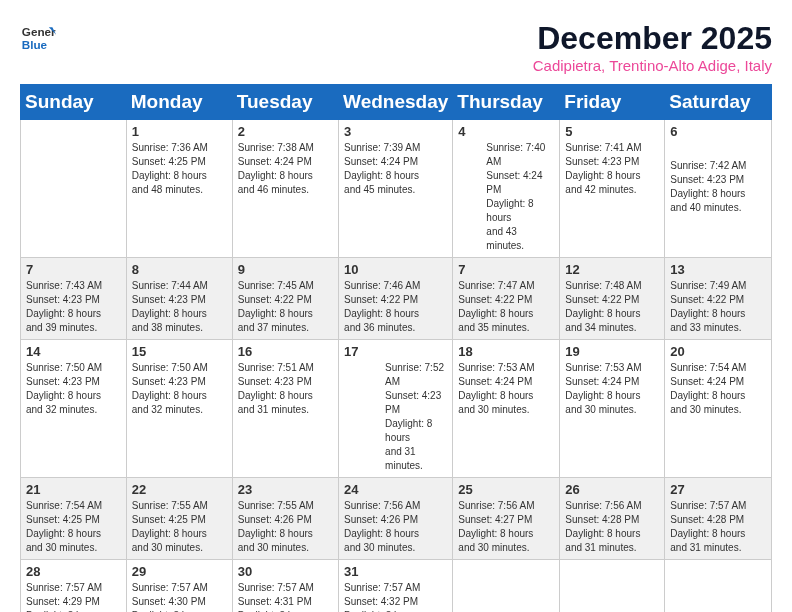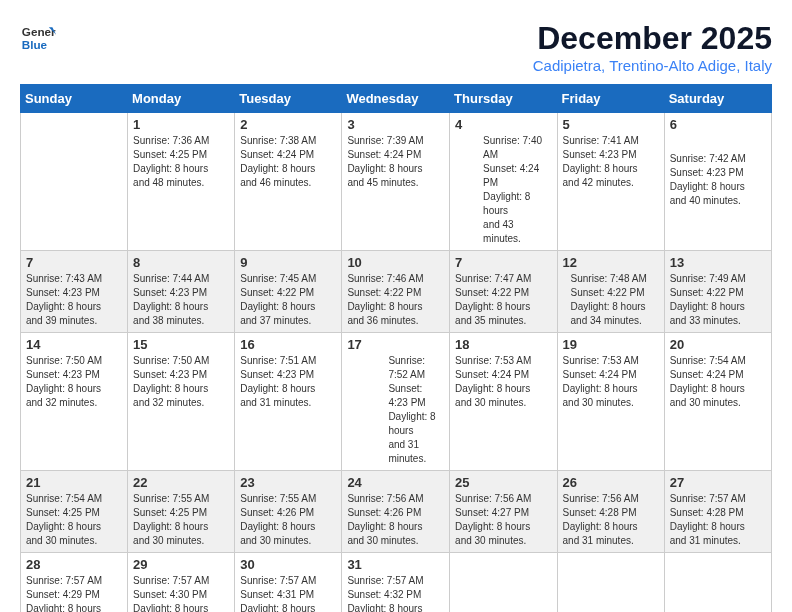"Cadipietra, Trentino-Alto Adige, Italy" .location-title { color: #3b82f6 -> #ec4899 }
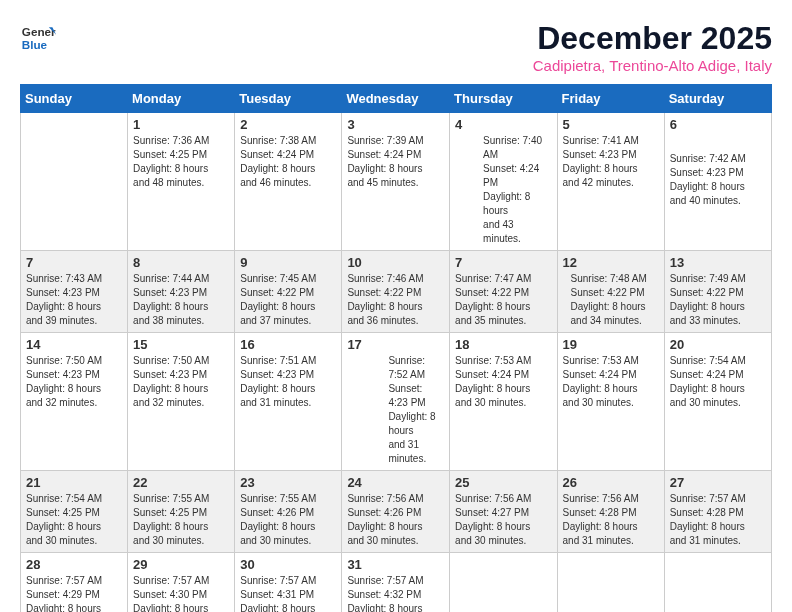"Sunday" .calendar th { font-size: 13px -> 19px }
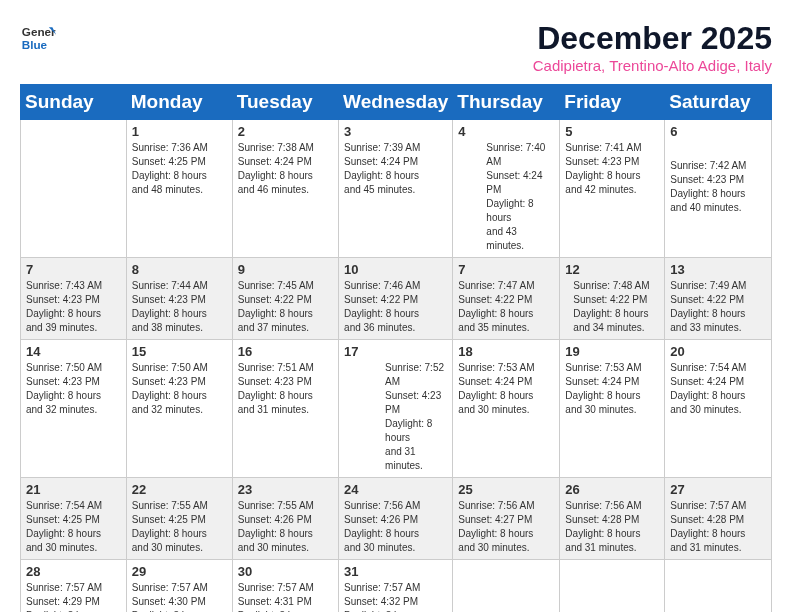"Sunrise: 7:48 AM" div.day-info { margin-left: 8px -> none }
